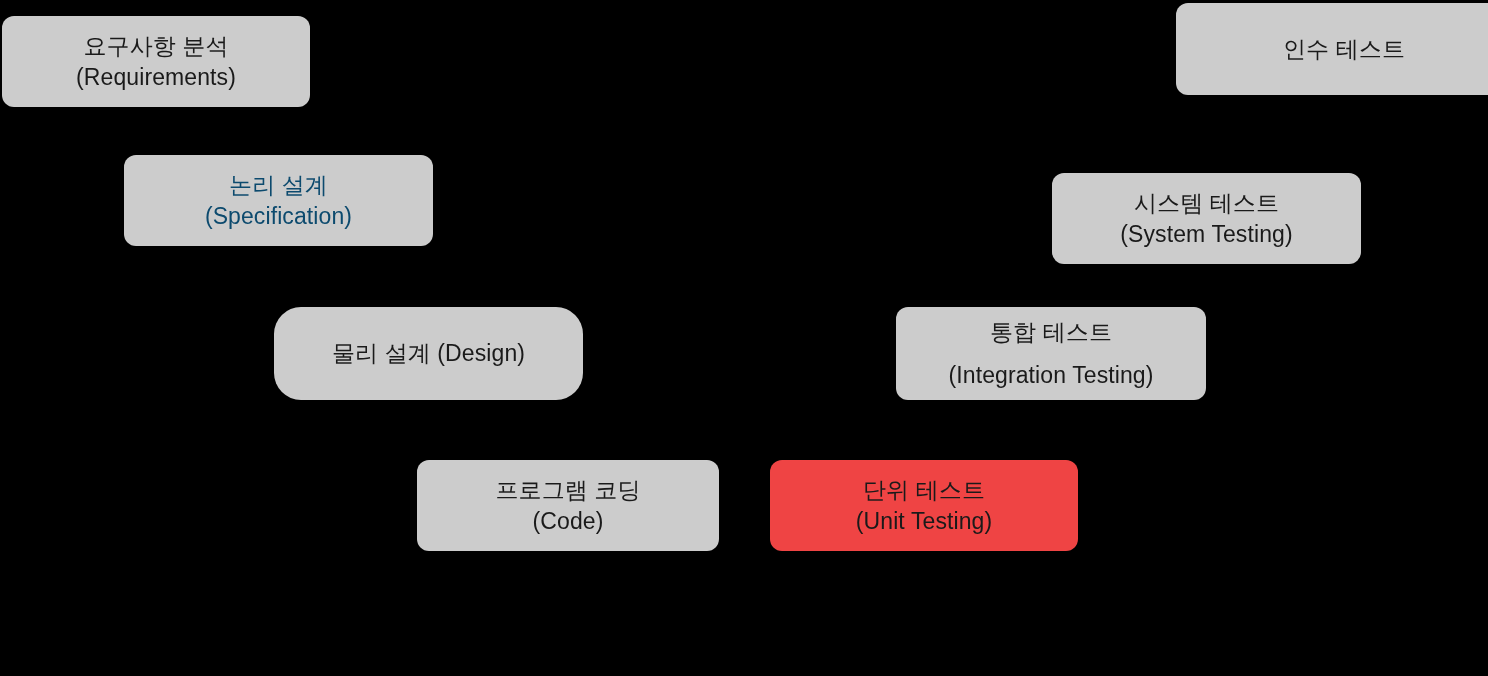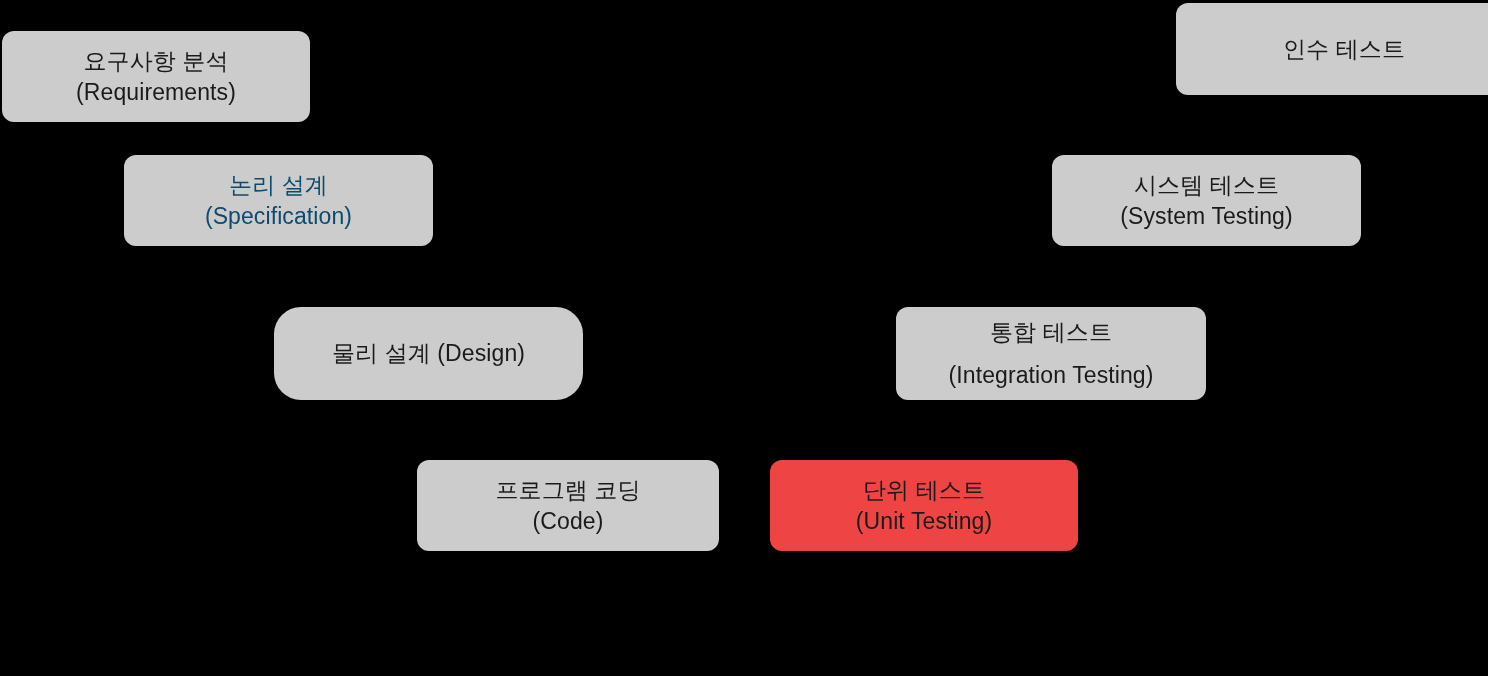"요구사항 분석" div.node-box { top: 31px -> 16px }
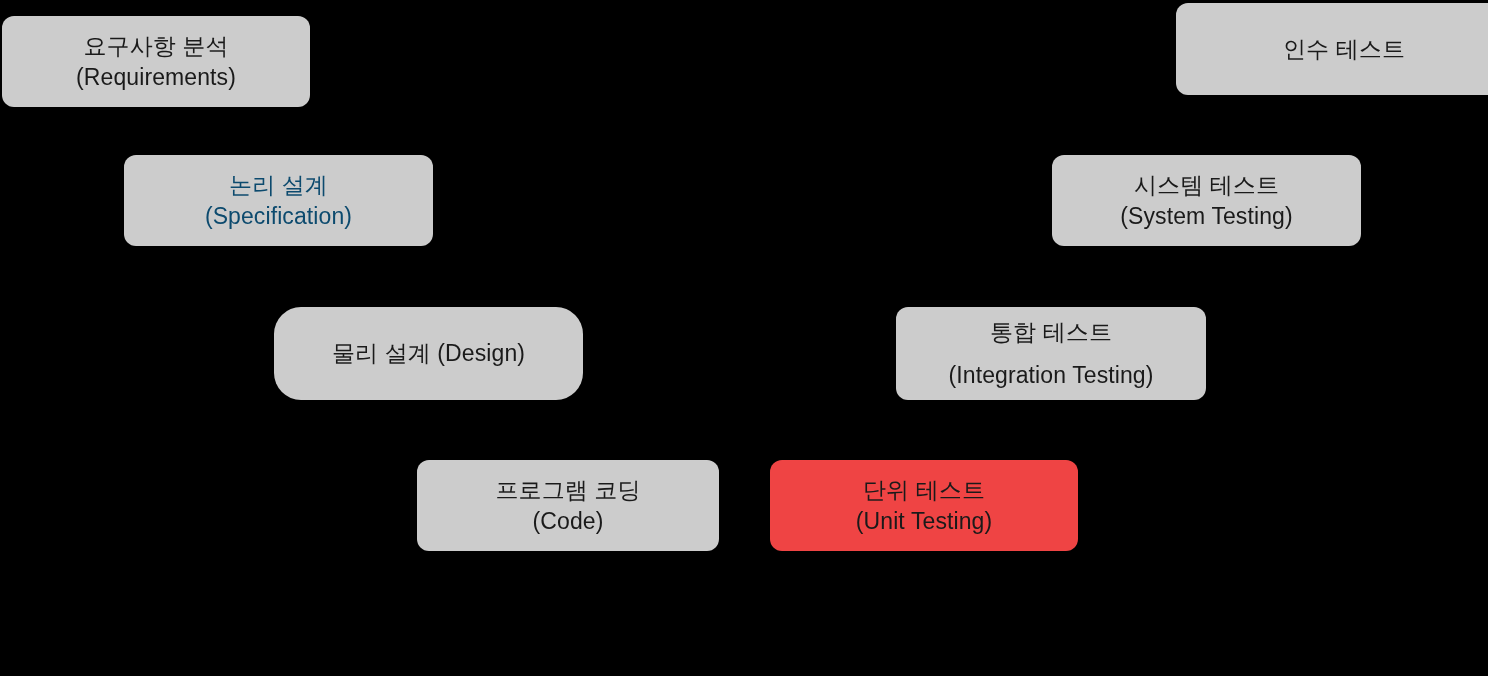"시스템 테스트" div.node-box { top: 155px -> 173px }
